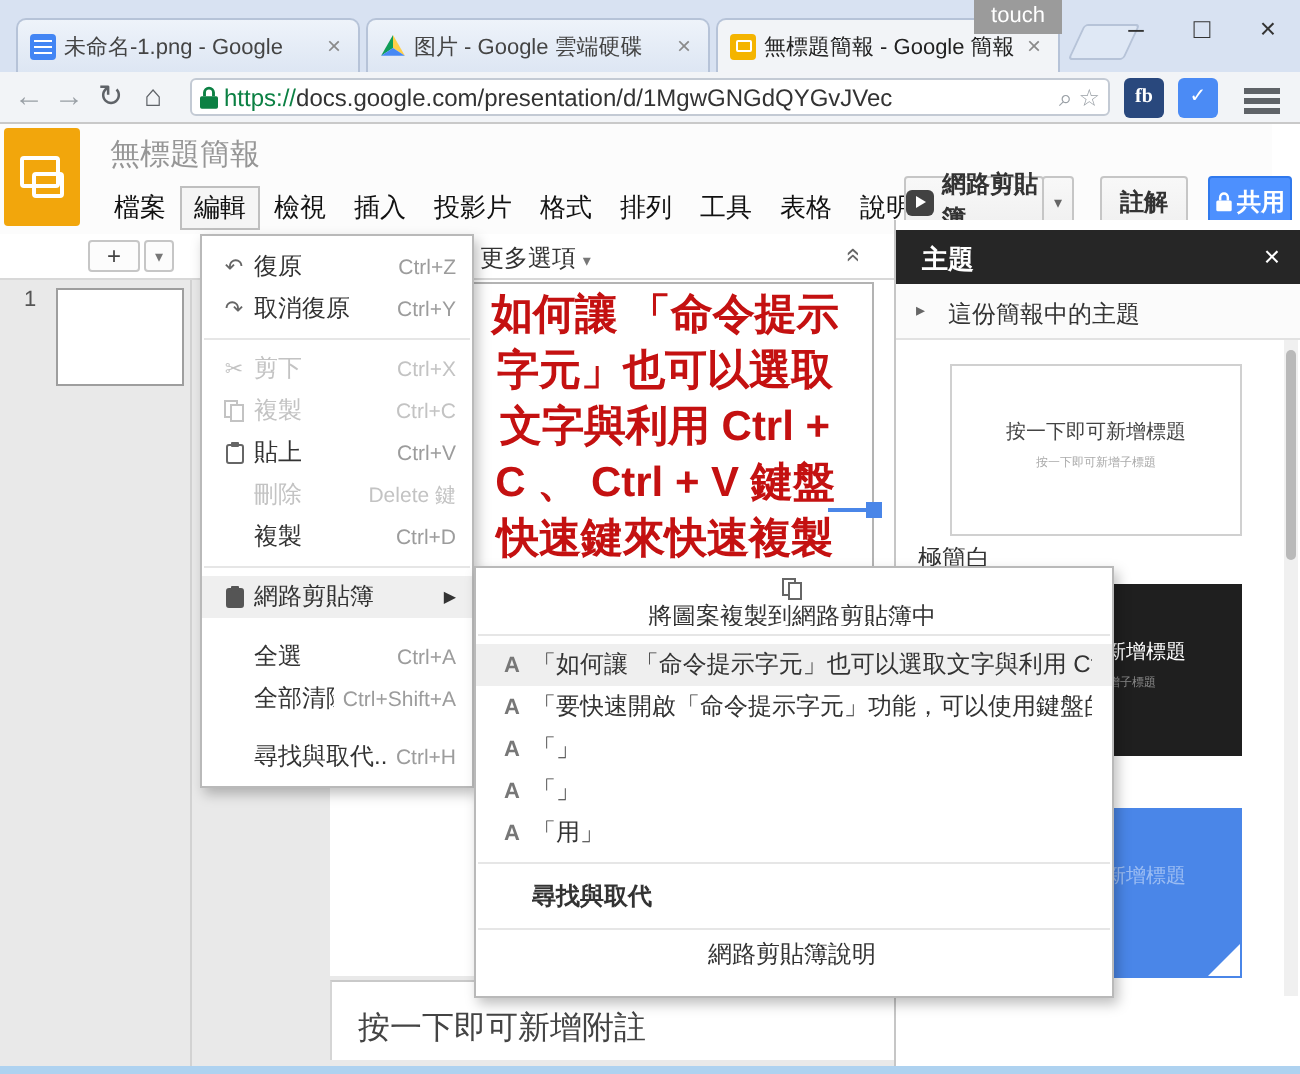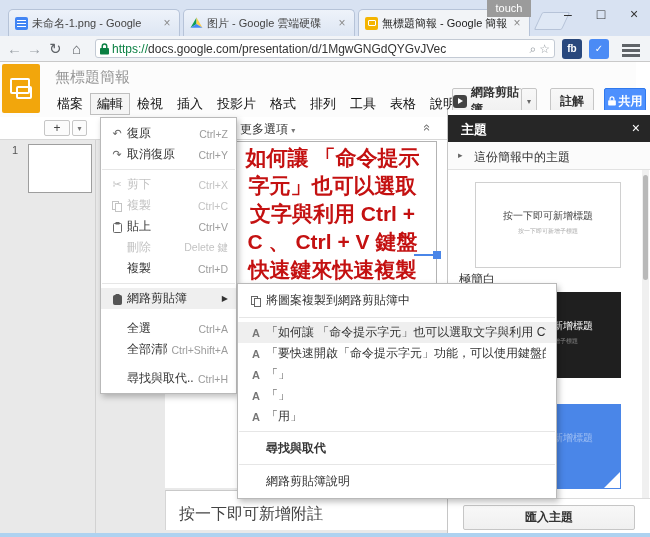"fb" div.extbtn { font-family: none -> Liberation Serif, serif }
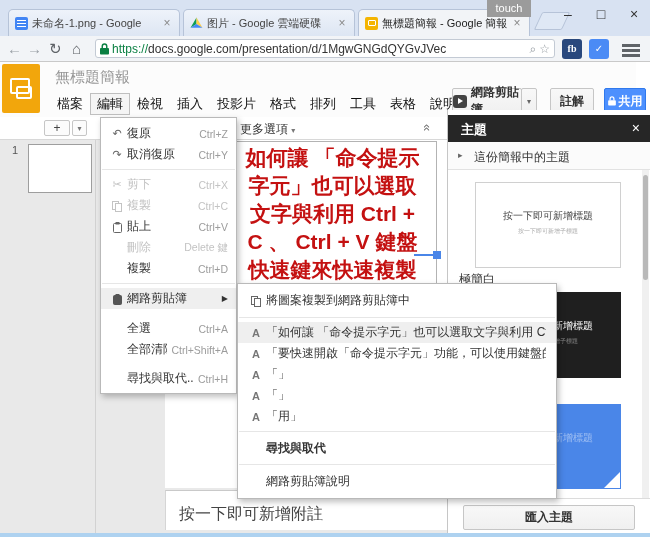"將圖案複製到網路剪貼簿中" .smi.tall { flex-direction: none -> column }
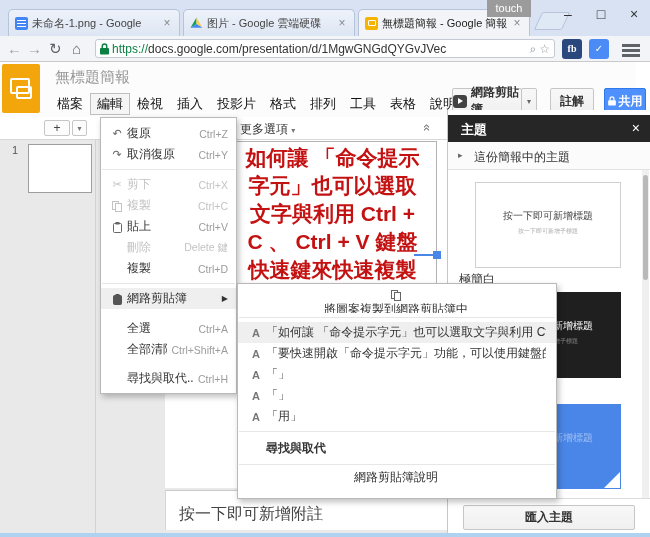"匯入主題" div.sb-bottom { html: <div> <div>匯入主題</div> </div> -> none }
